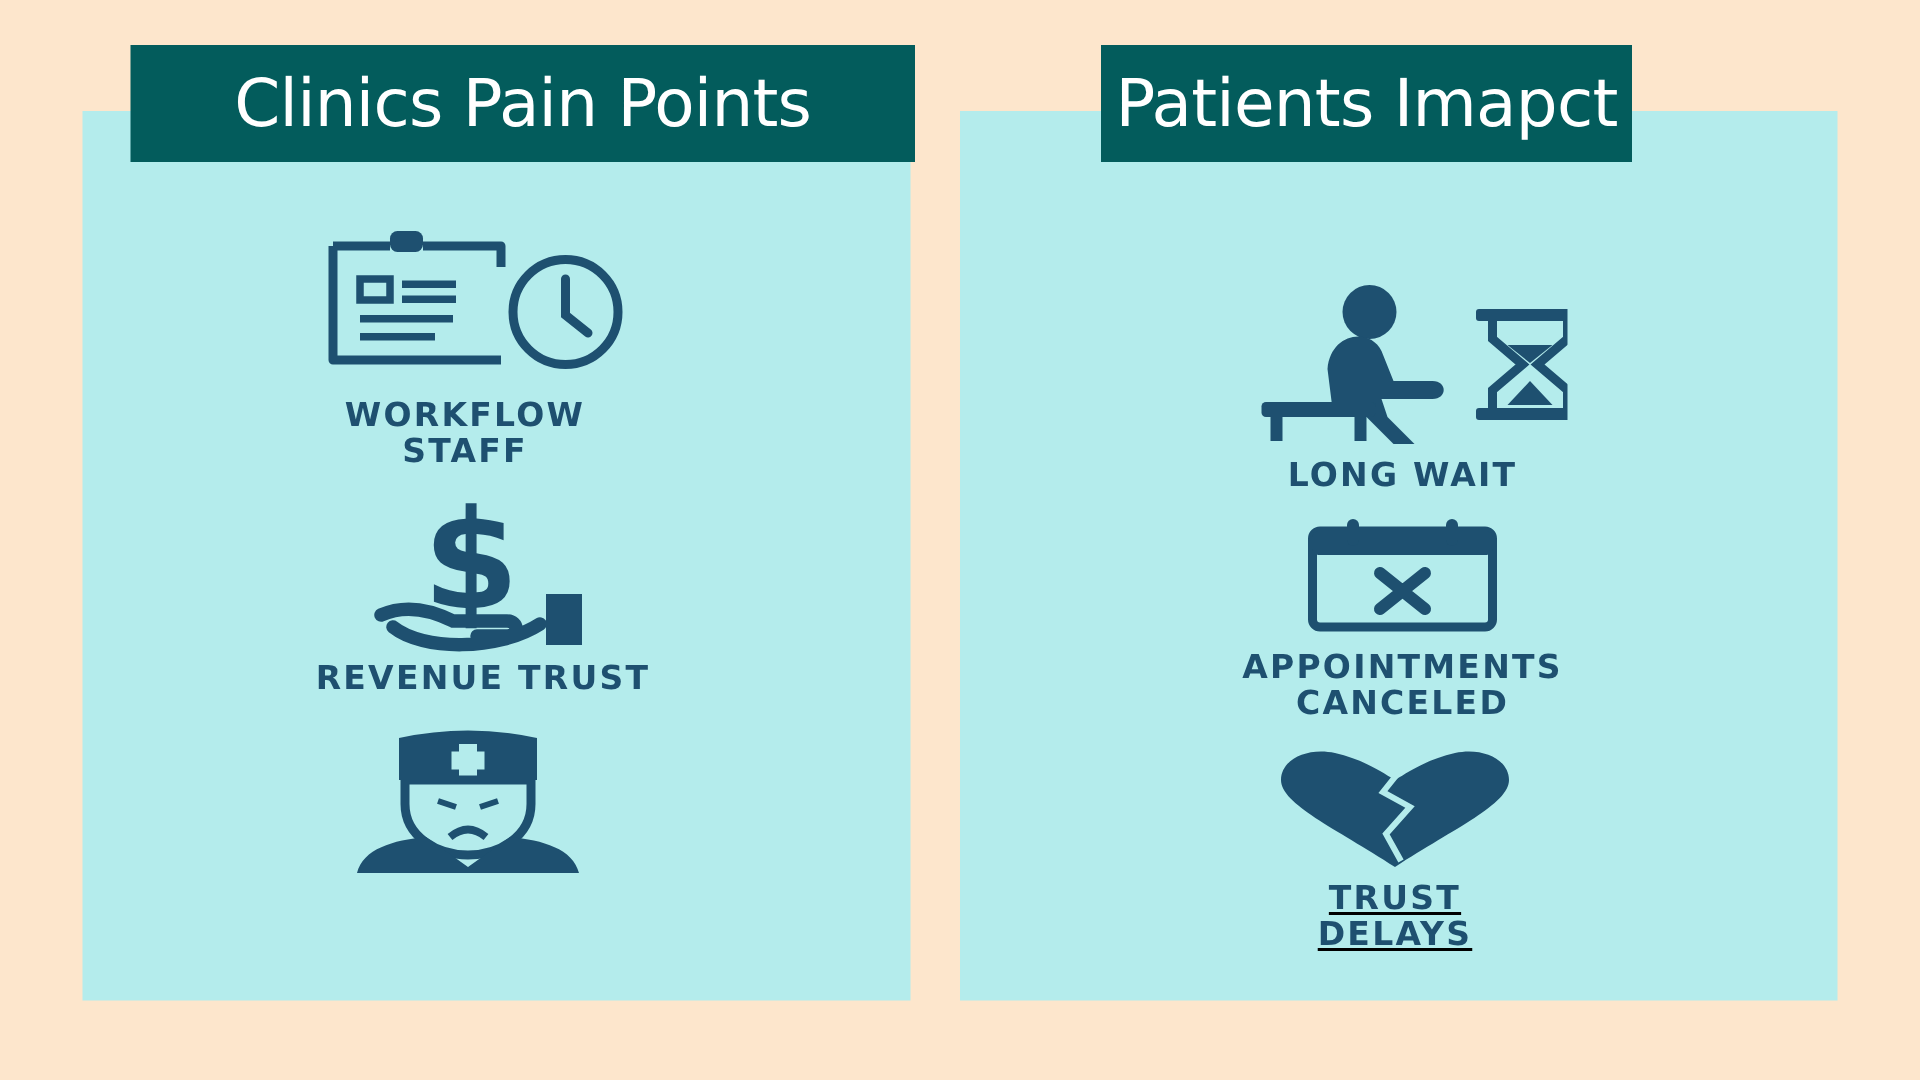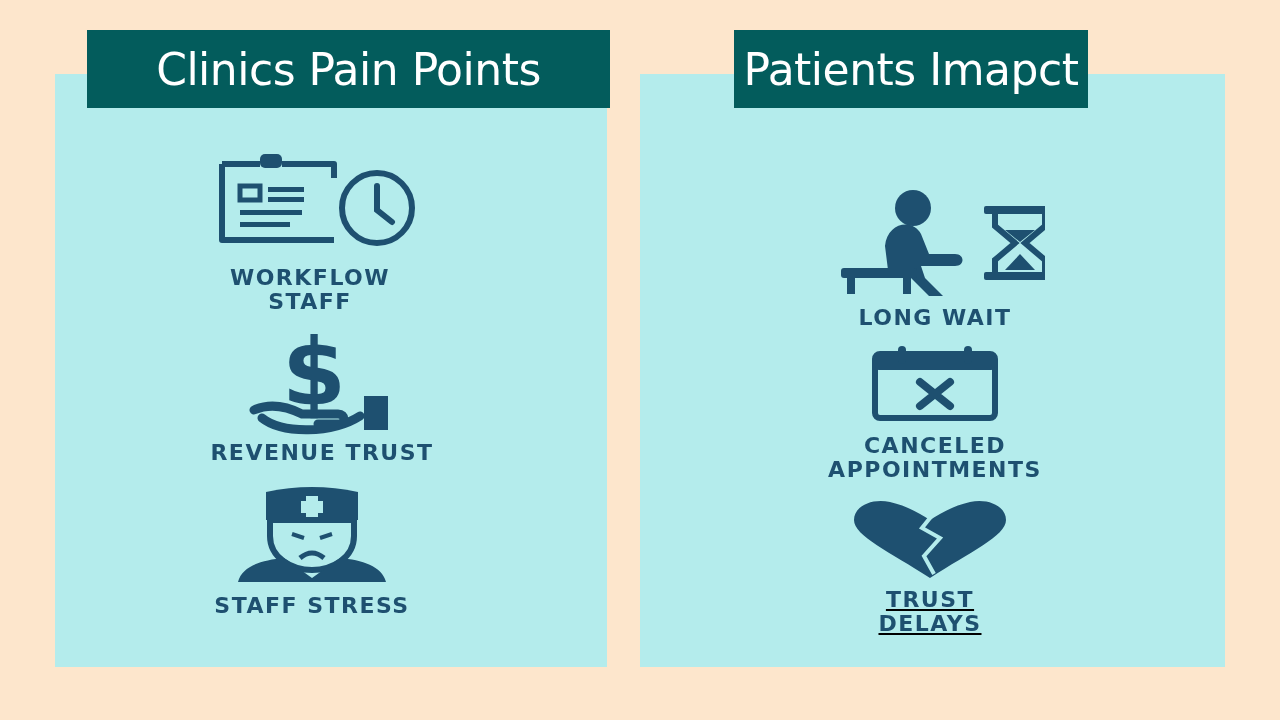"CANCELED" div { order: before "APPOINTMENTS" -> after "APPOINTMENTS" }
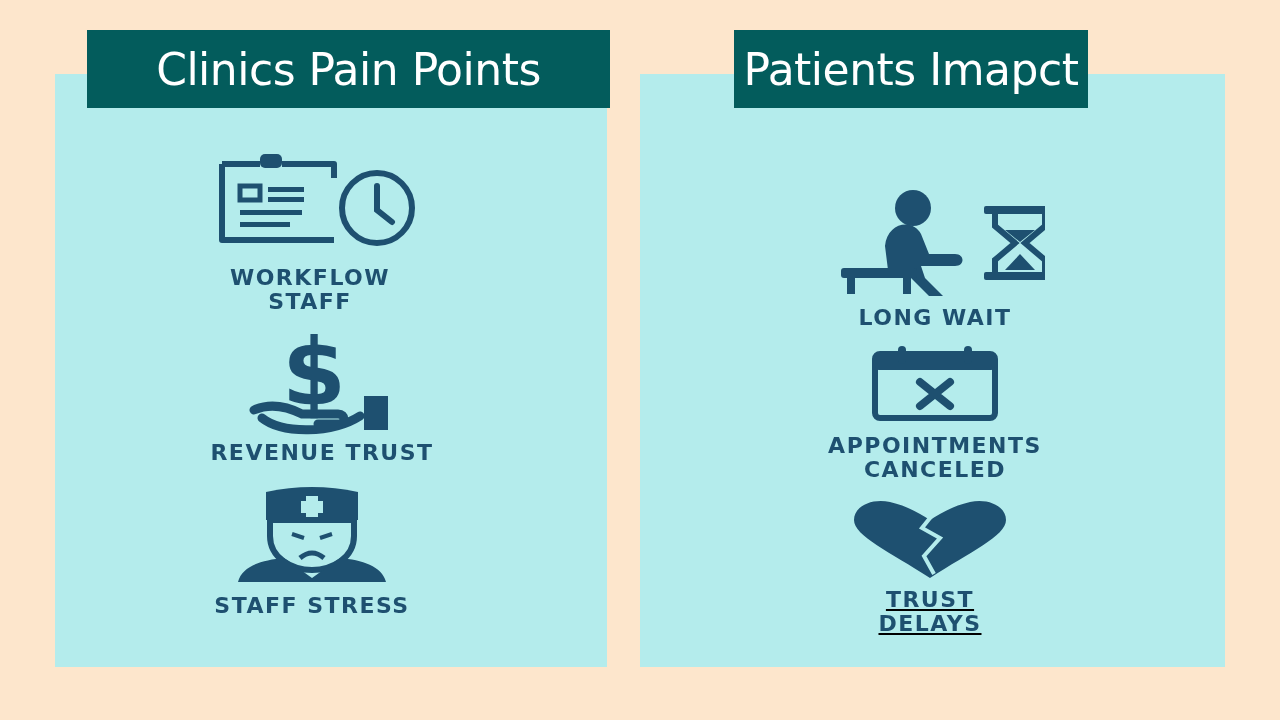"STAFF STRESS" div.label { html: <div> <div>STAFF STRESS</div> </div> -> none }
